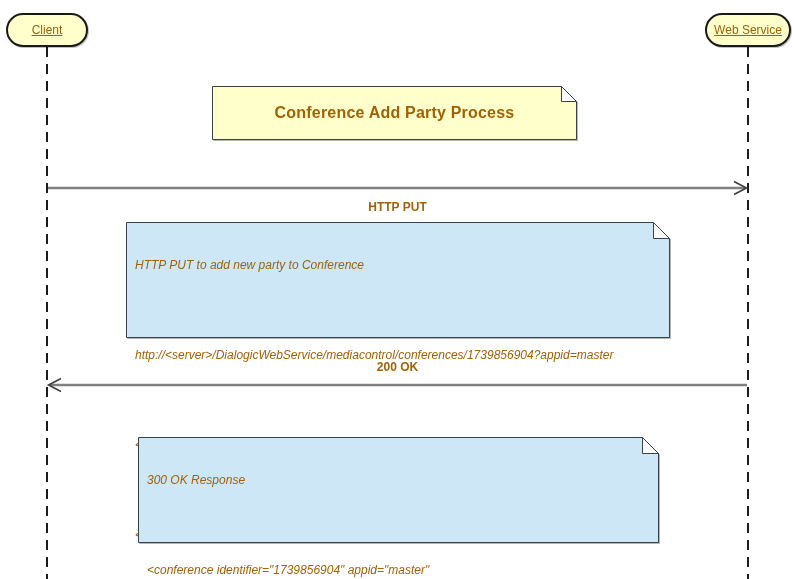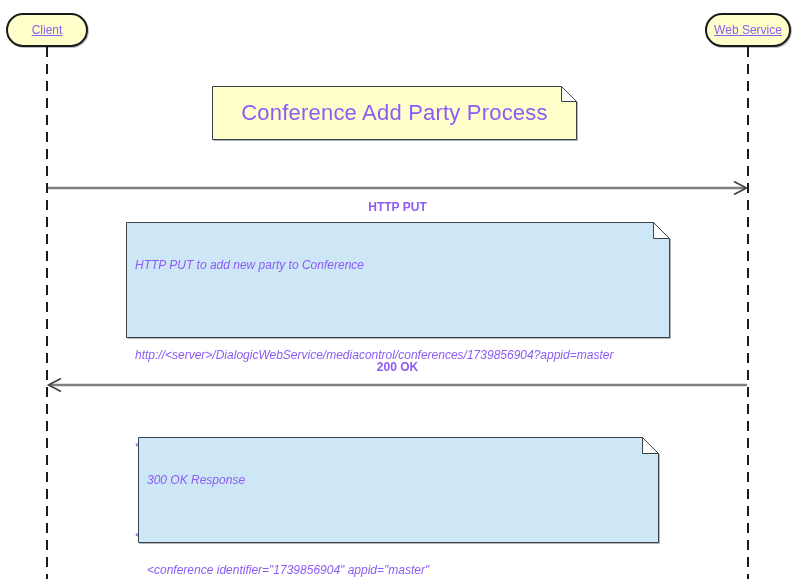"Client" .stage { color: #8b5cf6 -> #a16207 }
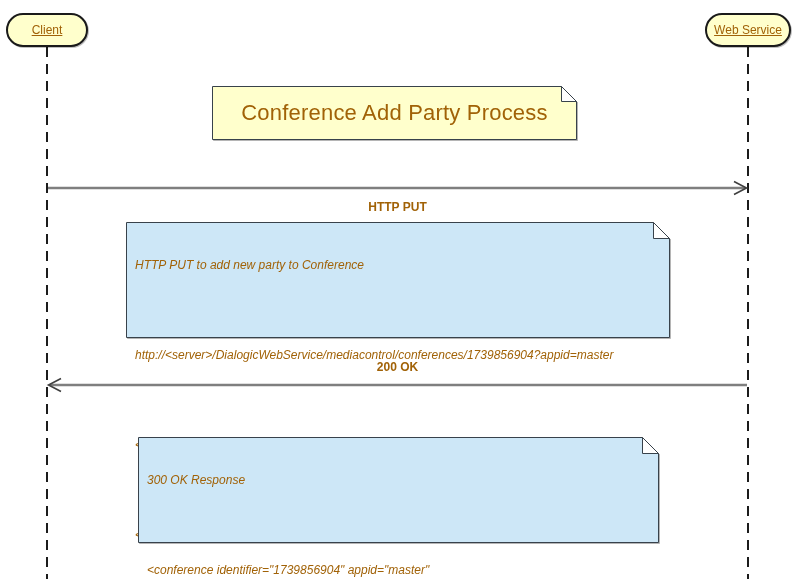"Conference Add Party Process" .title-text { font-size: 22px -> 16px; font-weight: normal -> bold }
